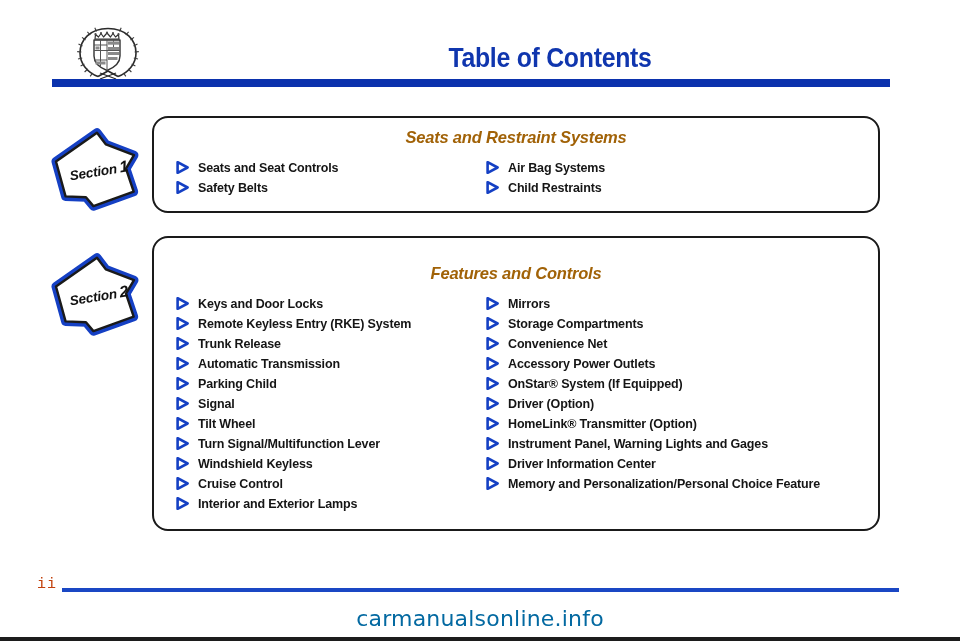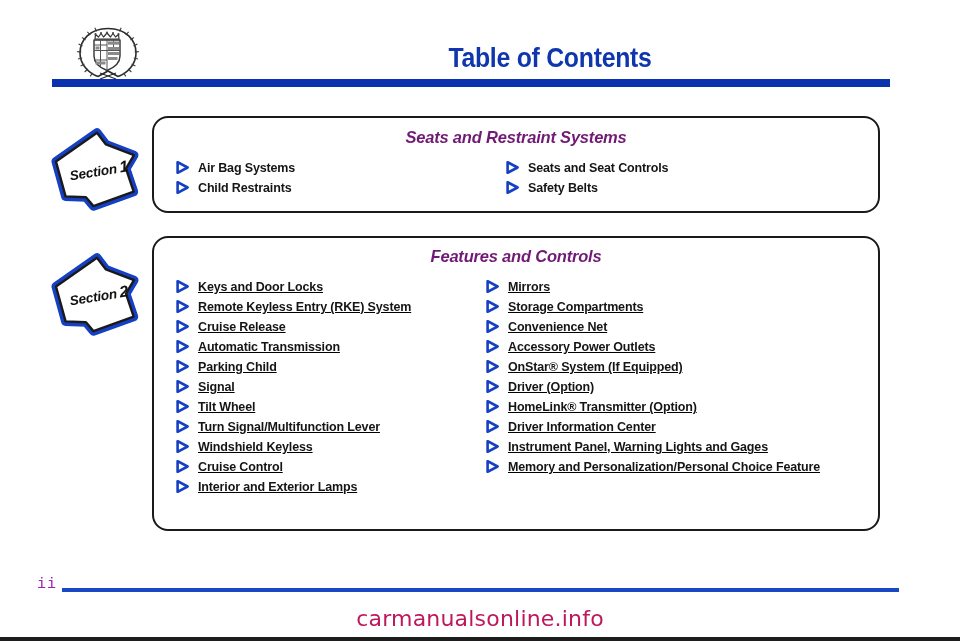"Seats and Restraint Systems" .box-heading { color: #701a75 -> #a16207 }
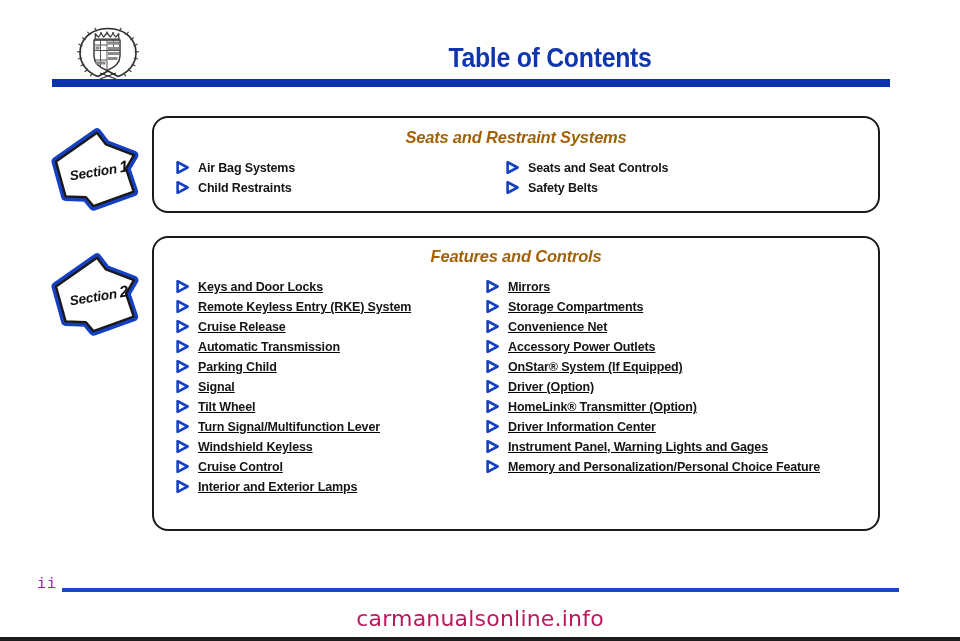"Air Bag Systems" div.col { order: before "Seats and Seat Controls" -> after "Seats and Seat Controls" }
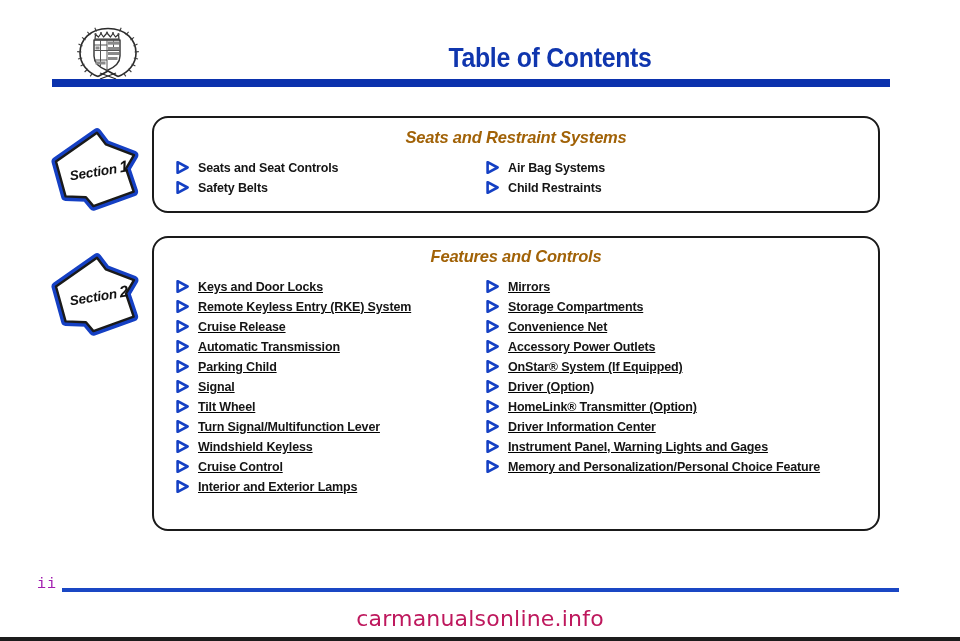"Features and Controls" div.content-box { padding: 9px 22px 0 22px -> 26px 22px 0 22px }
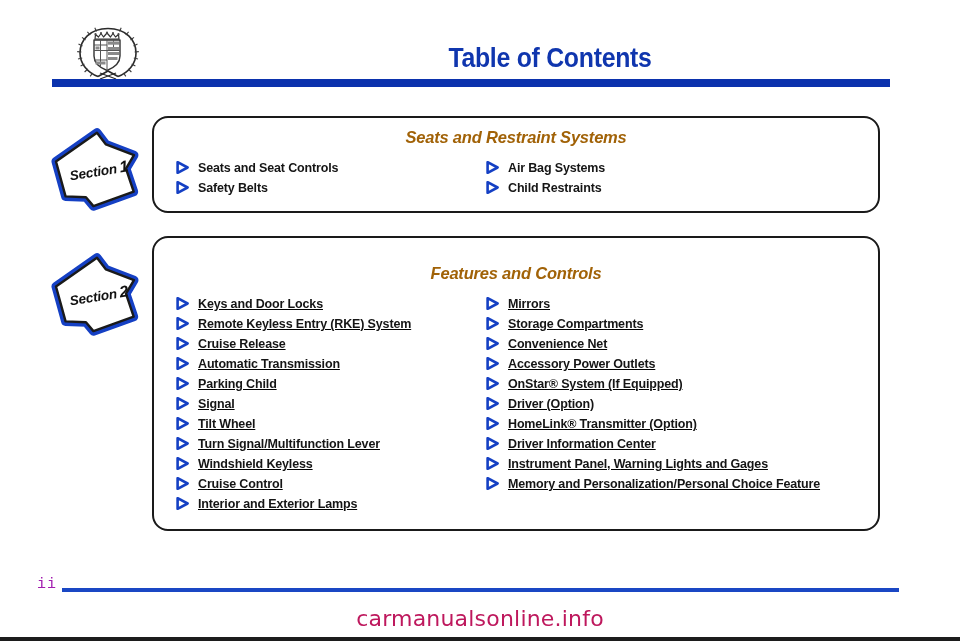"Keys and Door Locks" div.columns { text-decoration: underline -> none }
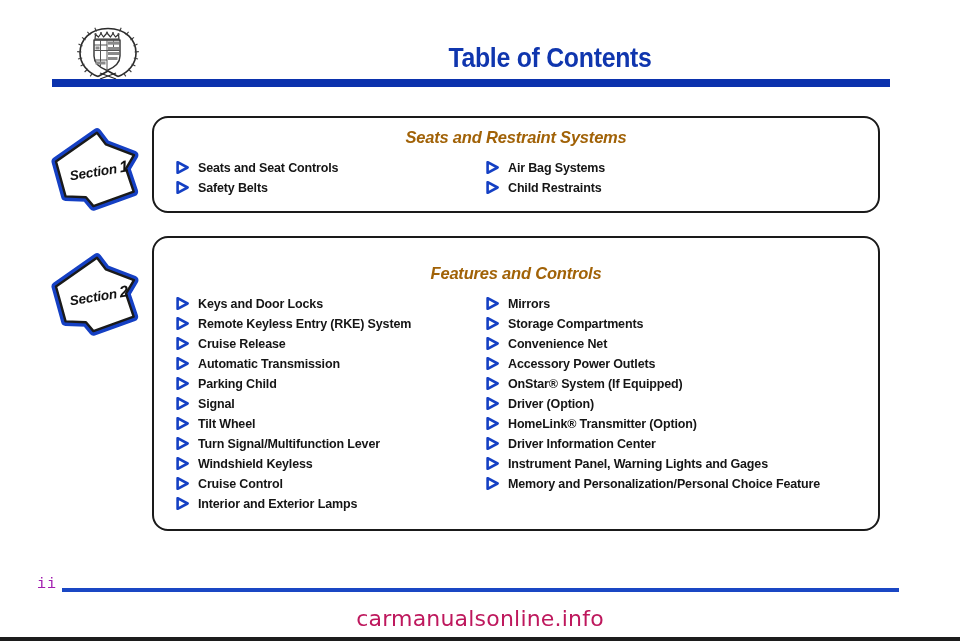"Cruise Release" span.label { text: Cruise -> Trunk }
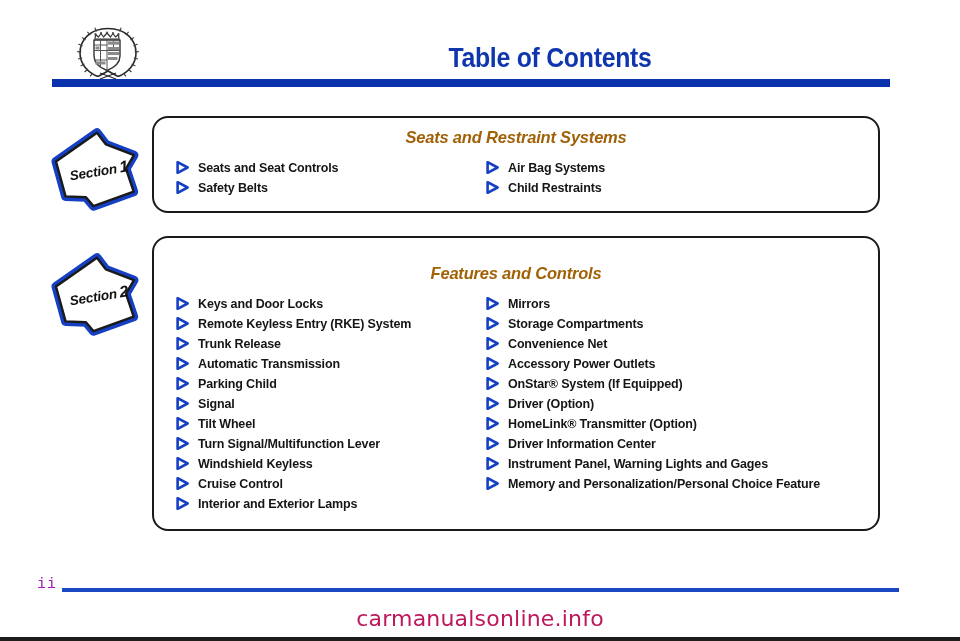"Driver Information Center" div.toc-item { order: before "Instrument Panel, Warning Lights and" -> after "Instrument Panel, Warning Lights and" }
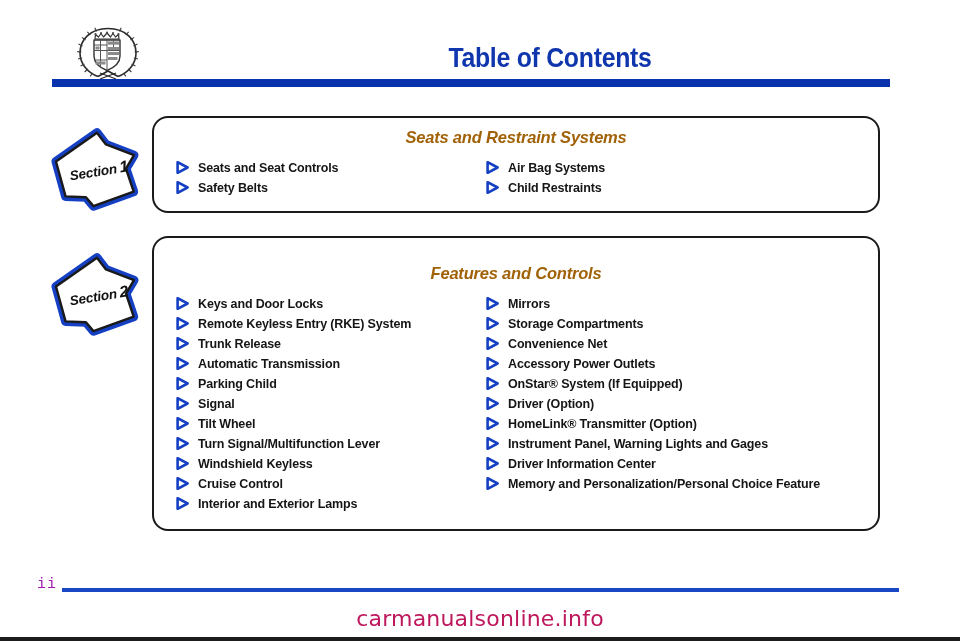"ii" .page-number { color: #a21caf -> #c2410c }
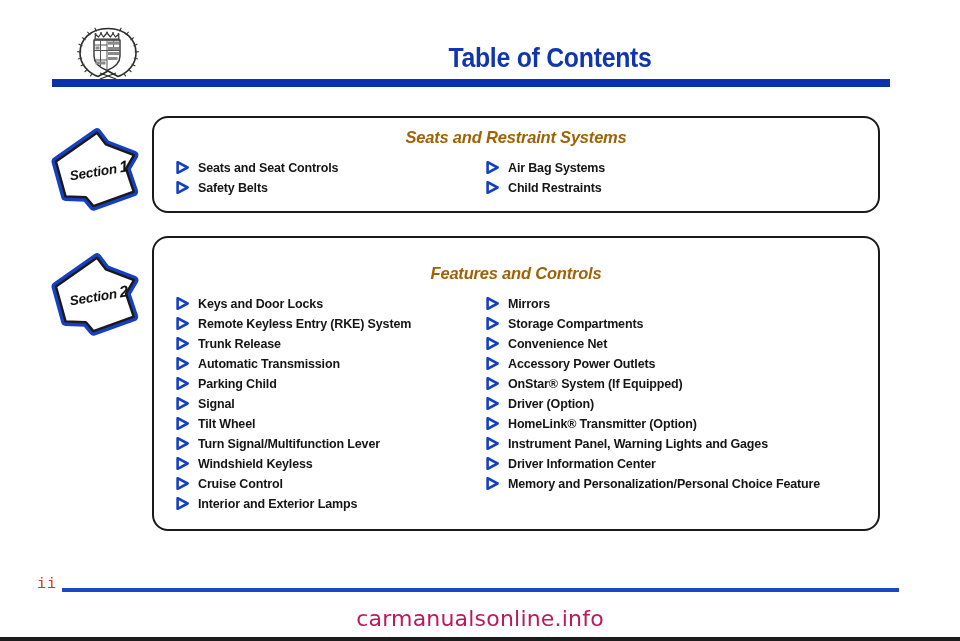"carmanualsonline.info" .watermark { color: #be185d -> #0369a1 }
